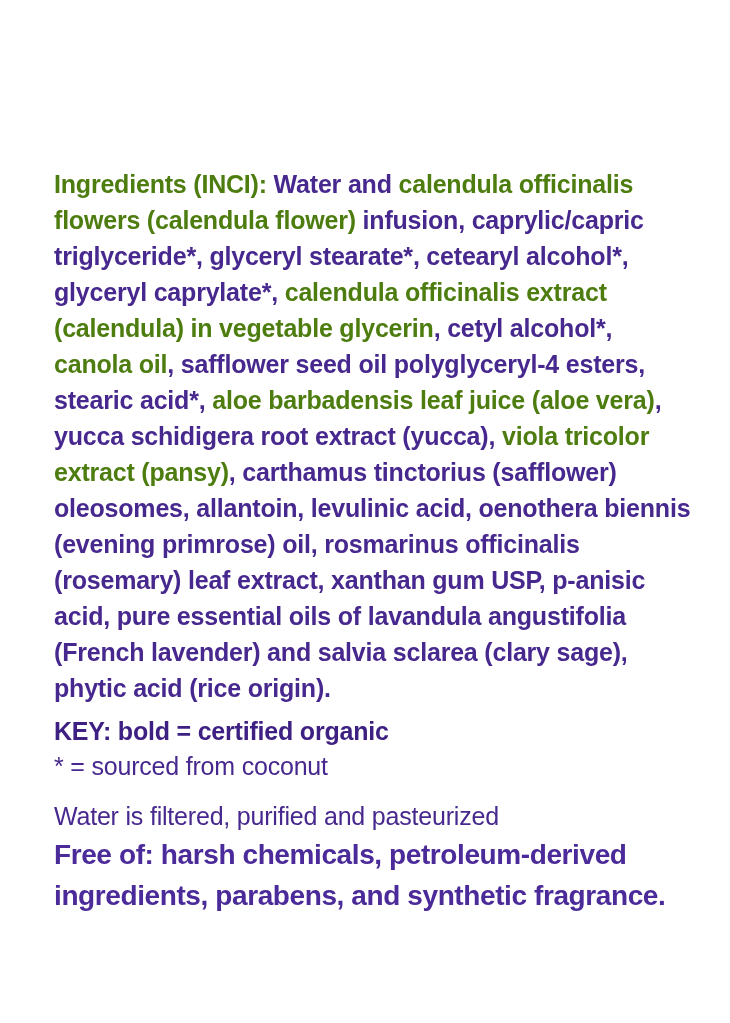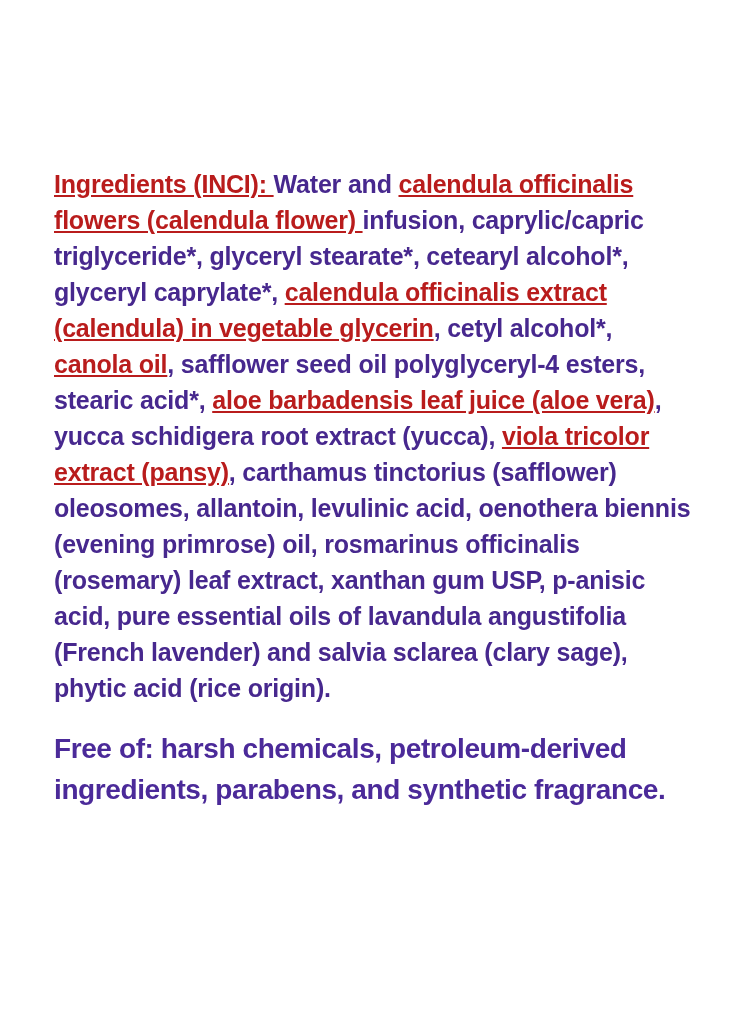"Ingredients (INCI):" .seg-organic { color: #b91c1c -> #4d7c0f; text-decoration: underline -> none }
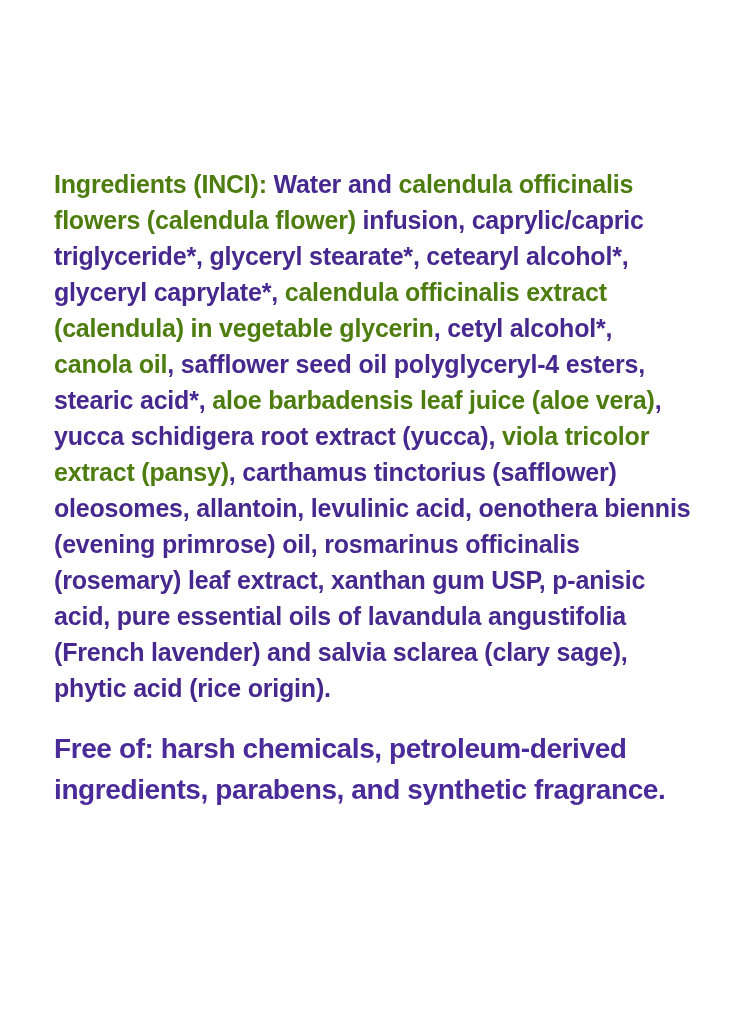"KEY: bold = certified organic" div.key-block { html: none -> <div> <div>KEY: bold = certified organic</div> <div>* = sourced from coconut</div> </div> }
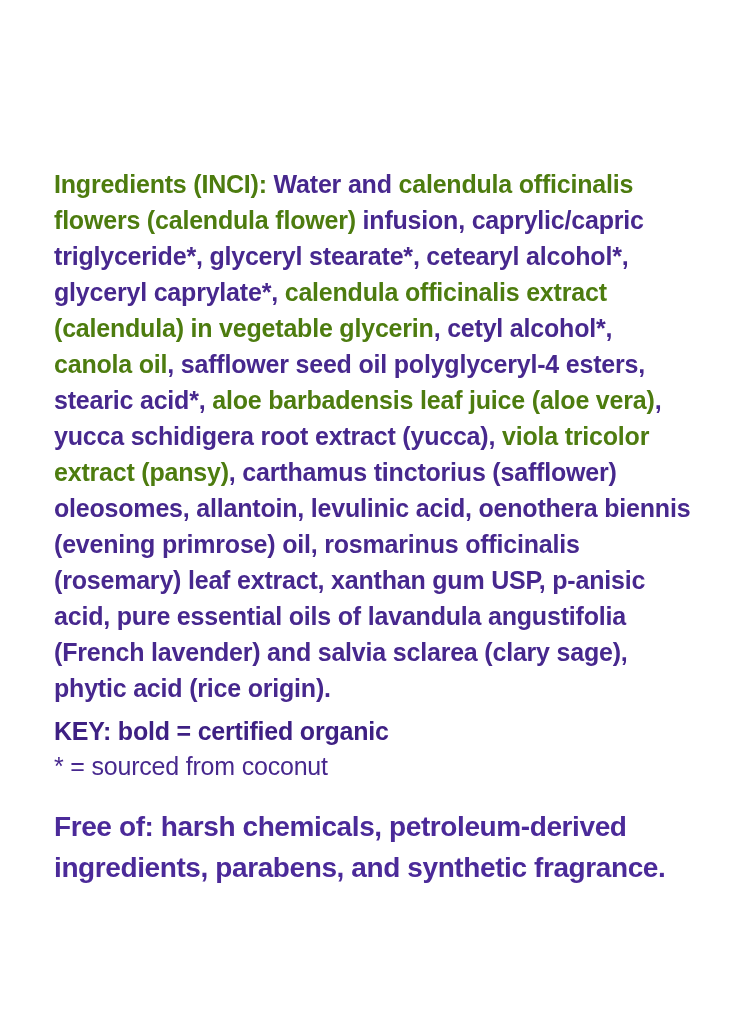"Water is filtered, purified and" div.water-note { html: none -> <div>Water is filtered, purified and pasteurized</div> }
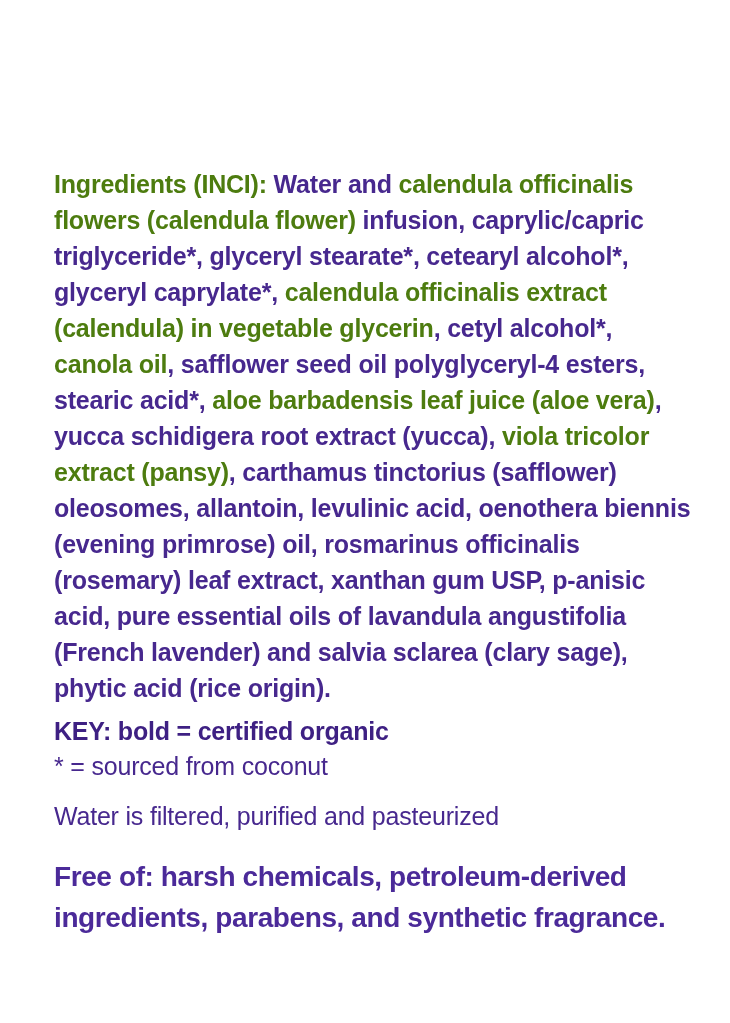"Free of: harsh chemicals," .free-of { margin-top: 22px -> none }
